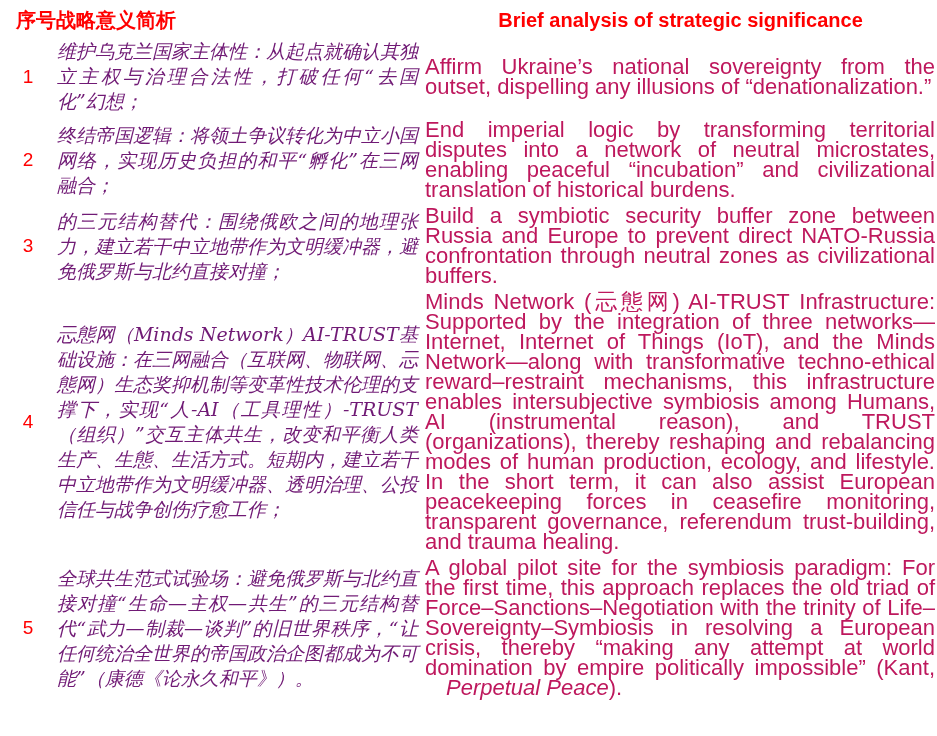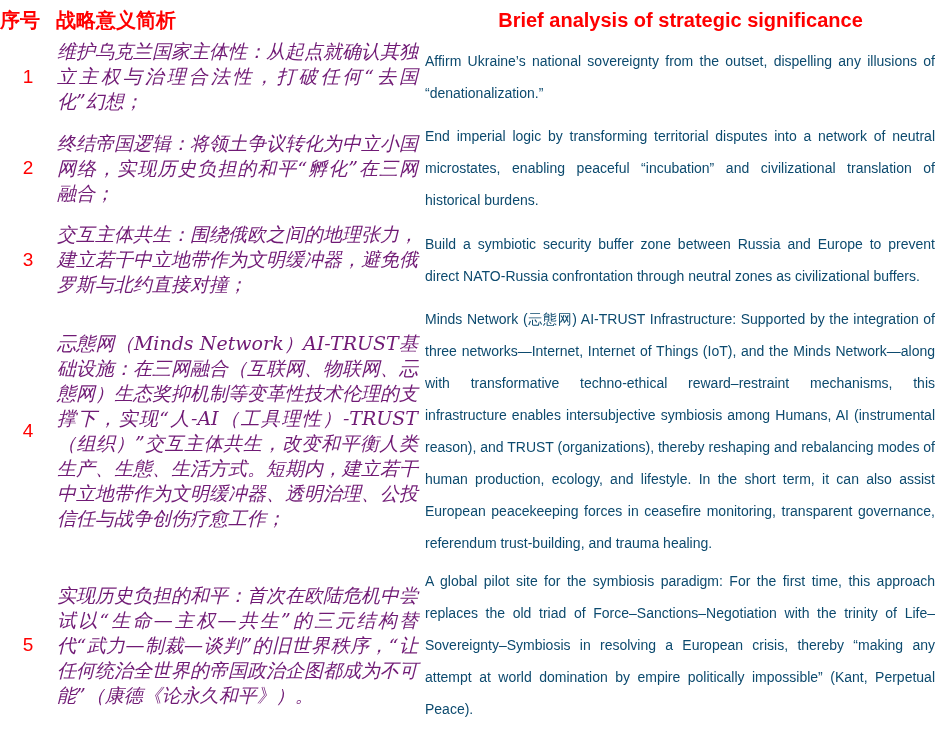"序号" th.h-num { text-align: left -> right }
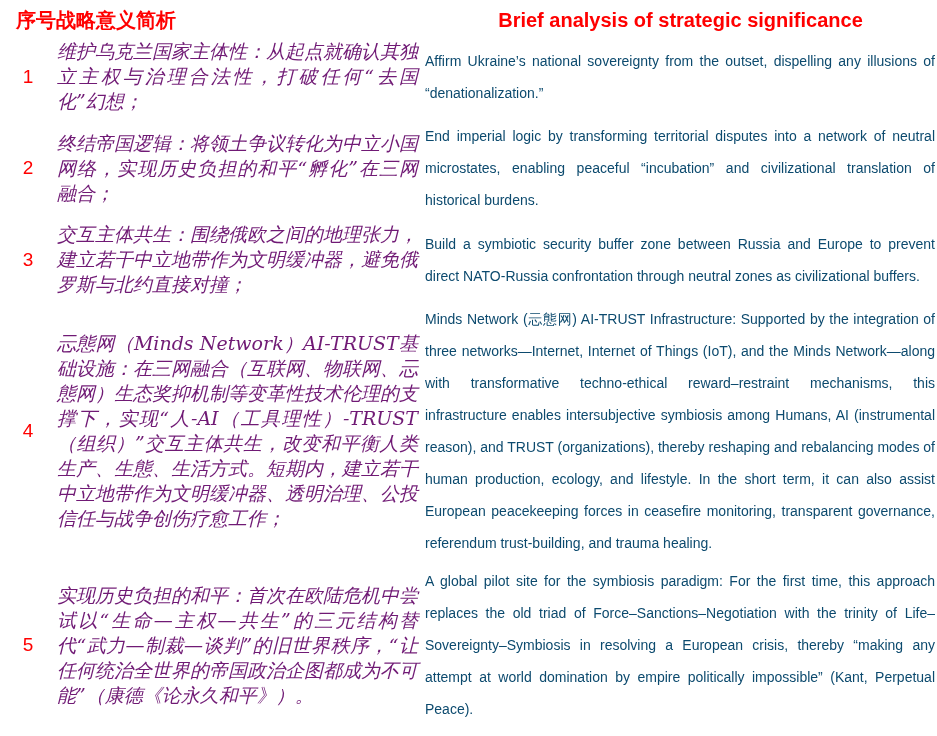"Affirm Ukraine’s national sovereignty" td.en { color: #0c4a6e -> #be185d; font-size: 14px -> 22px; line-height: 32px -> 20px }
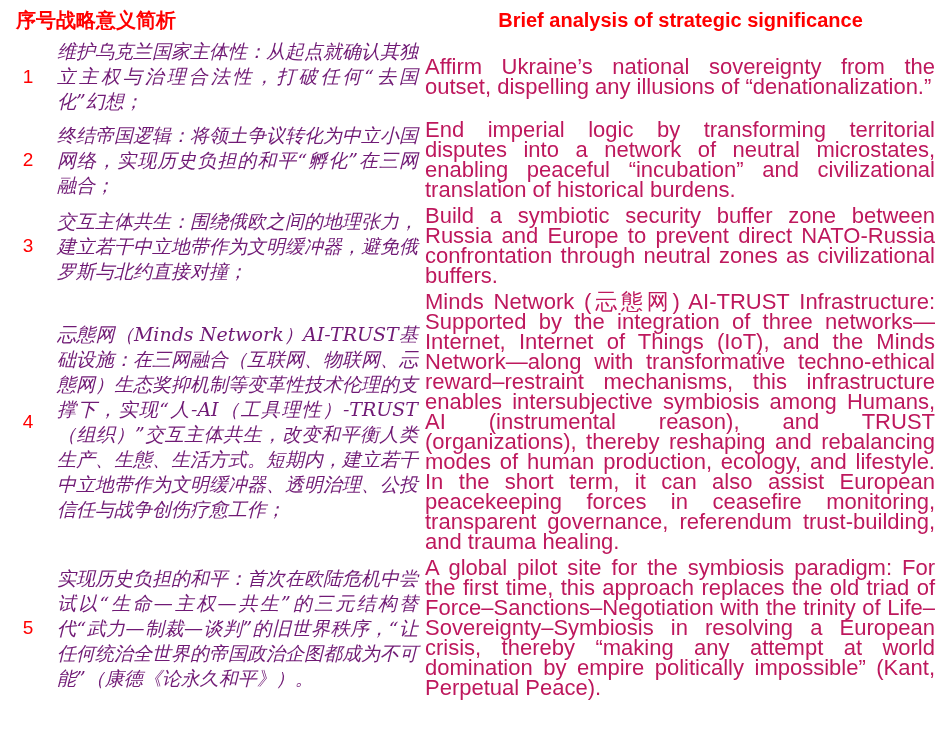"交互主体共生：围绕俄欧之间的地理张力，建立若干中立地带作为文明缓冲器，避免俄罗斯" td.cn { text: 交互主体共生 -> 的三元结构替代 }
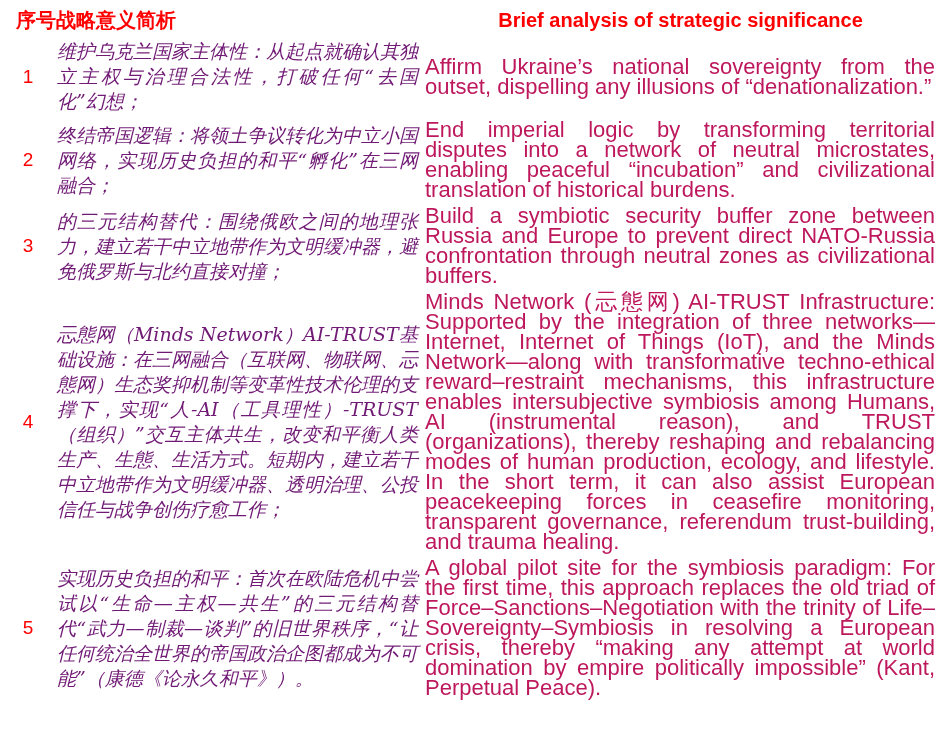"实现历史负担的和平：首次在欧陆危机中尝试以“生命—主权—共生”的三元结构替代“武" td.cn { text: 实现历史负担的和平：首次在欧陆危机中尝试以 -> 全球共生范式试验场：避免俄罗斯与北约直接对撞 }
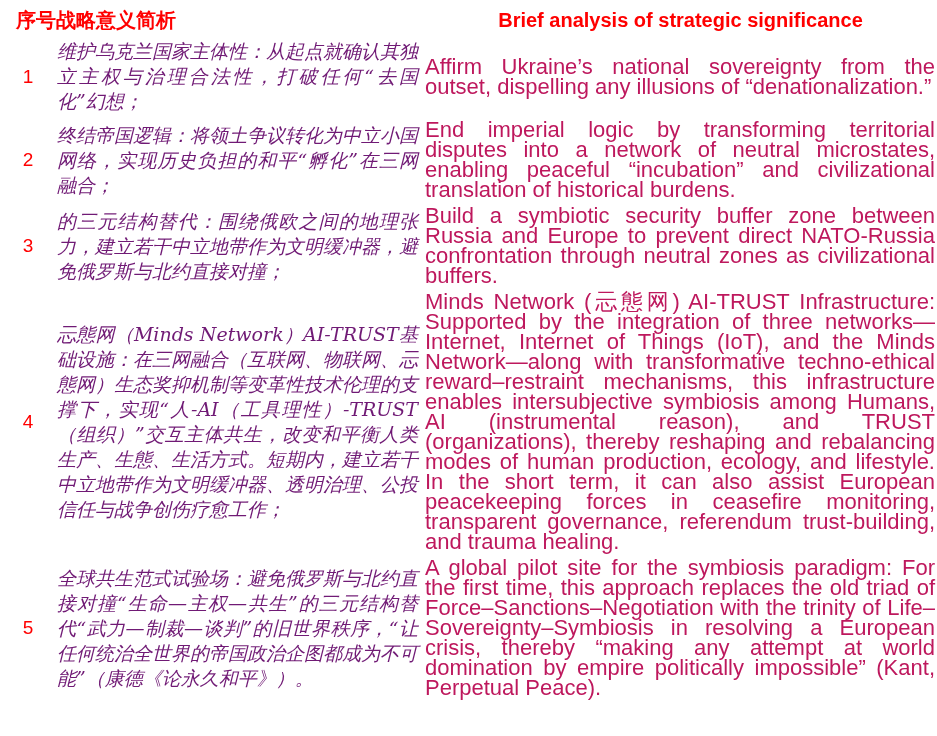"Perpetual Peace" .i { font-style: none -> italic; margin-left: none -> 21px }
